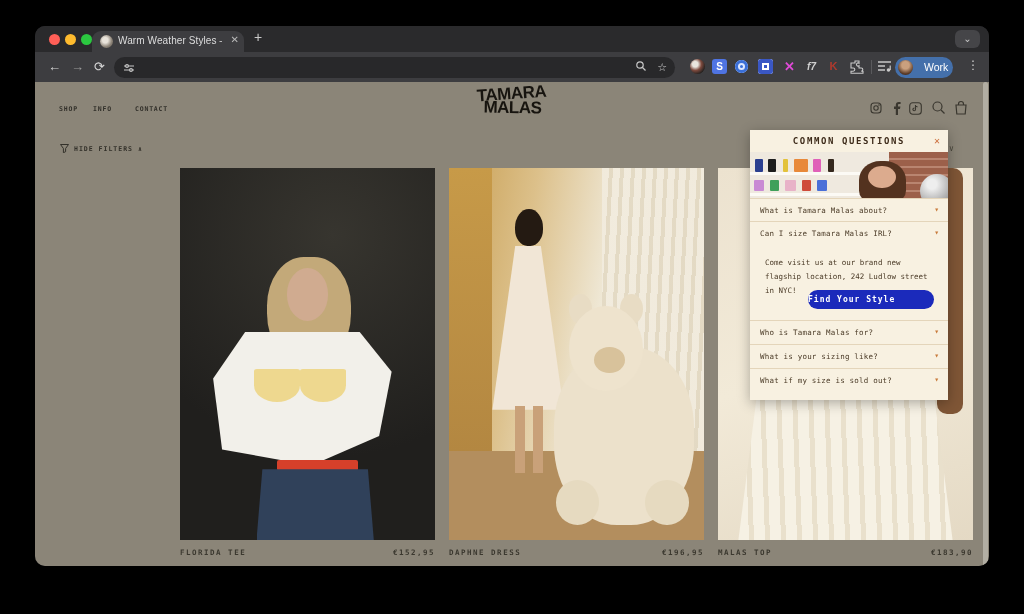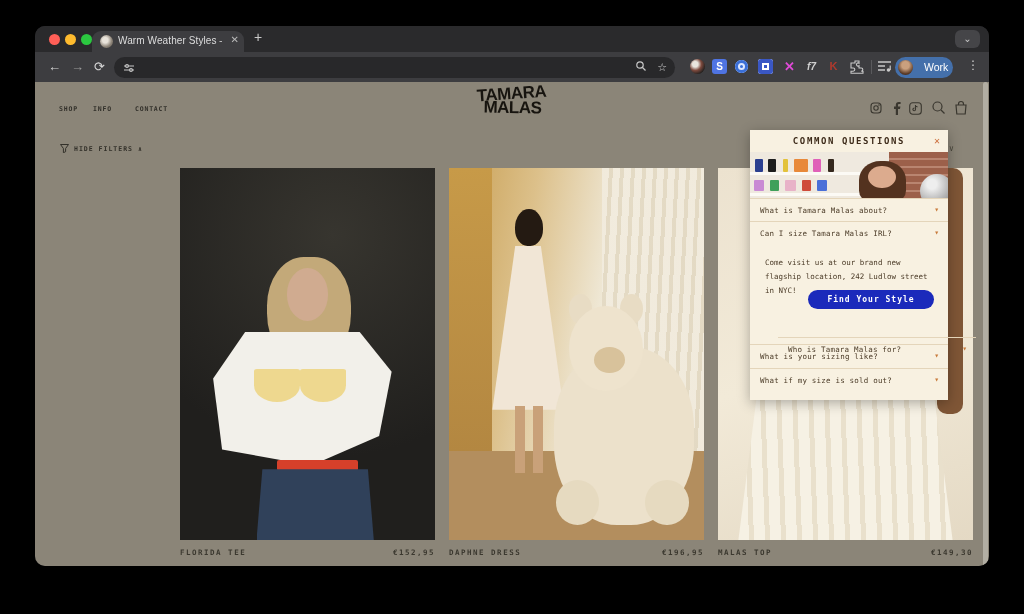"Find Your Style" .wcta { text-align: center -> left }
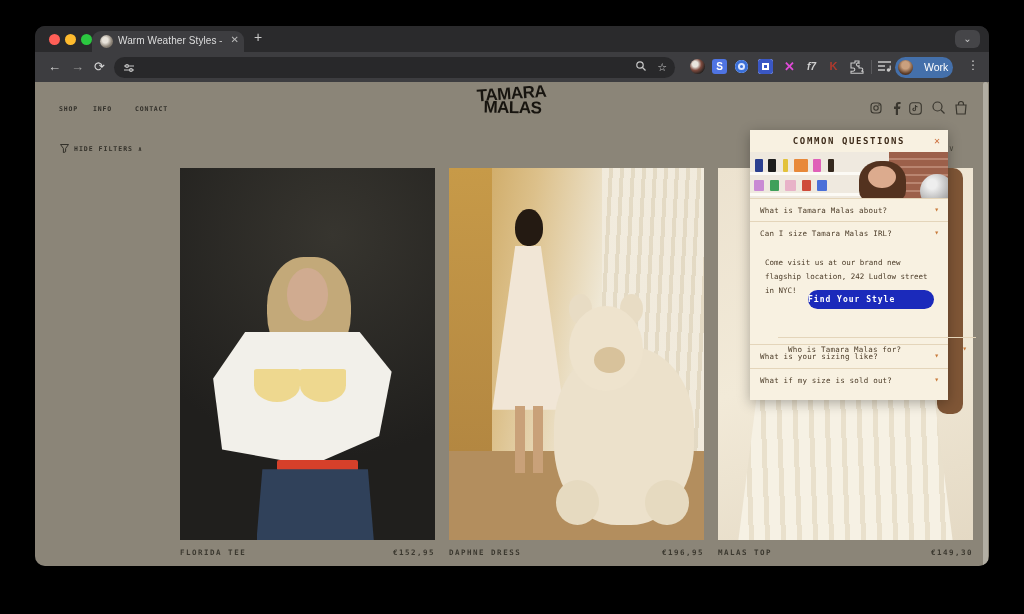"Who is Tamara Malas for?" div.wrow { margin-left: 28px -> none; top: 207px -> 190px }
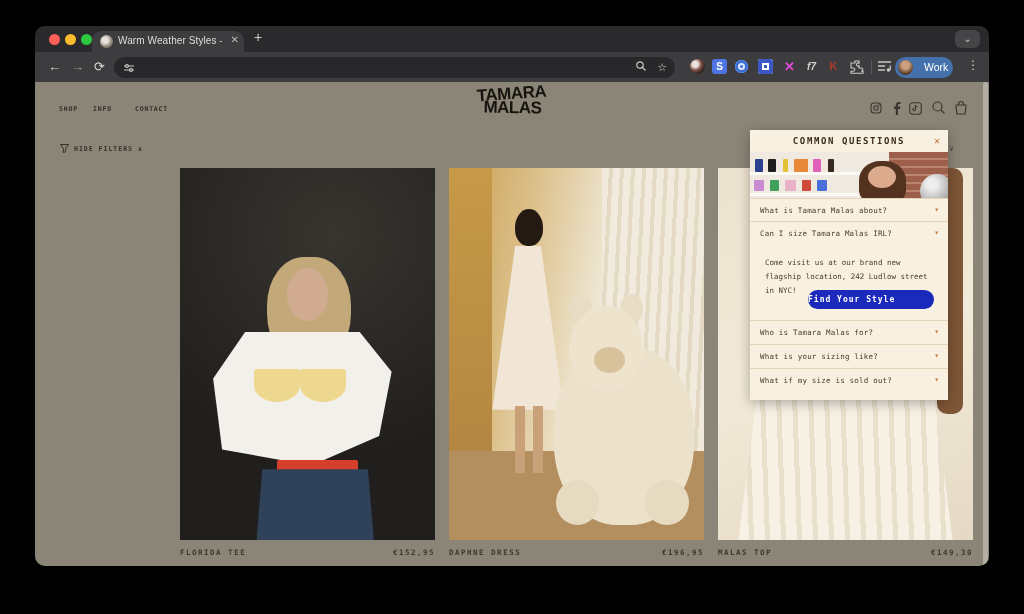"€149,30" span { text: €149,30 -> €183,90 }
